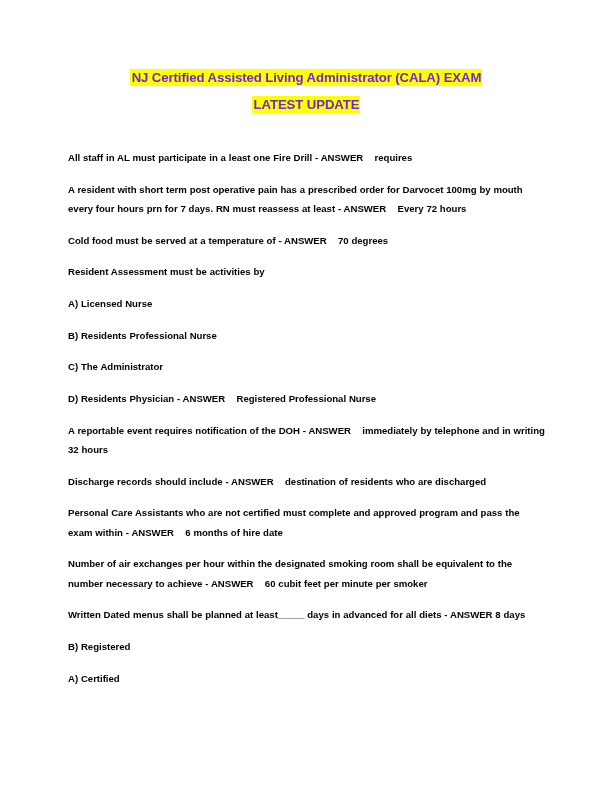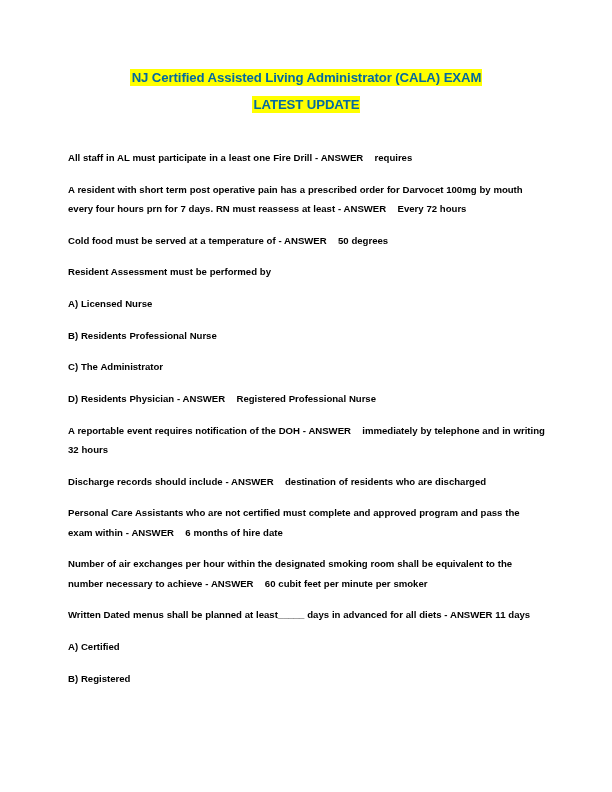"NJ Certified Assisted Living" .doc-title .hl { color: #0369a1 -> #6d28d9 }
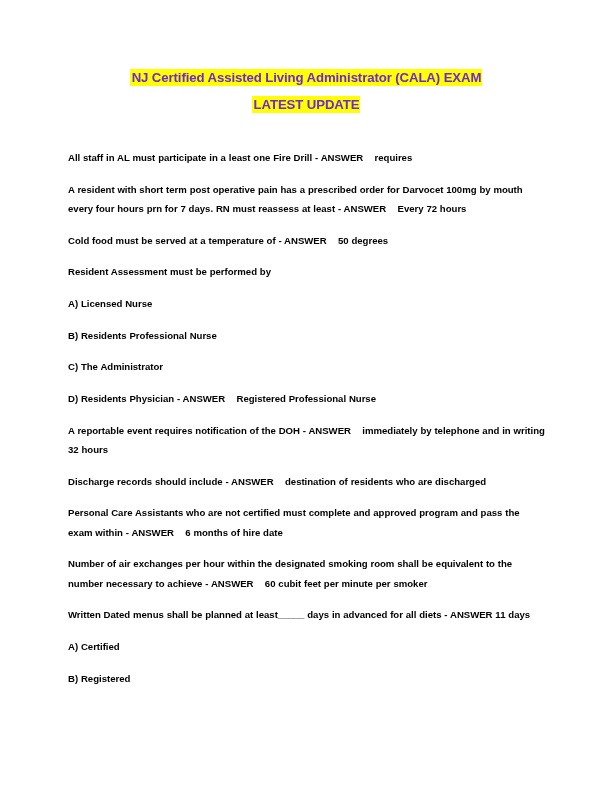"Cold food must be served" p.qa { text: 50 -> 70 }
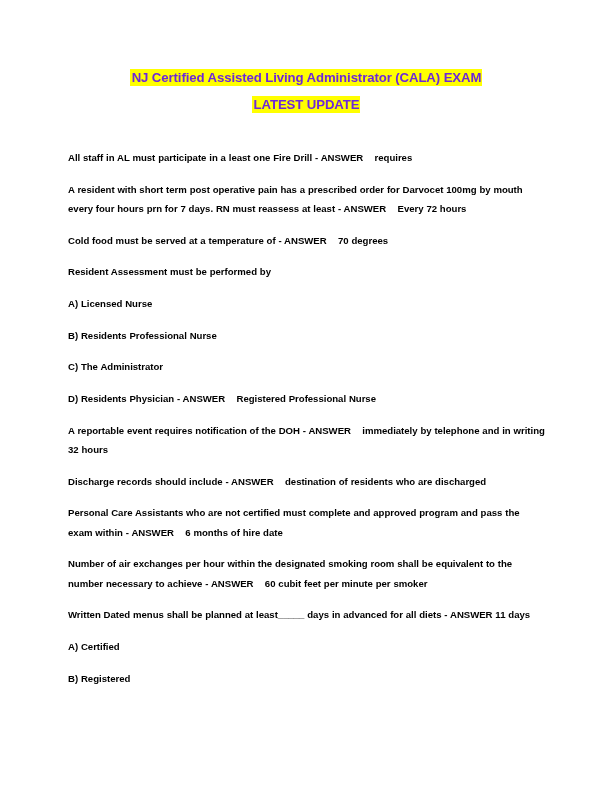"Resident Assessment must be performed" p.qa { text: performed -> activities }
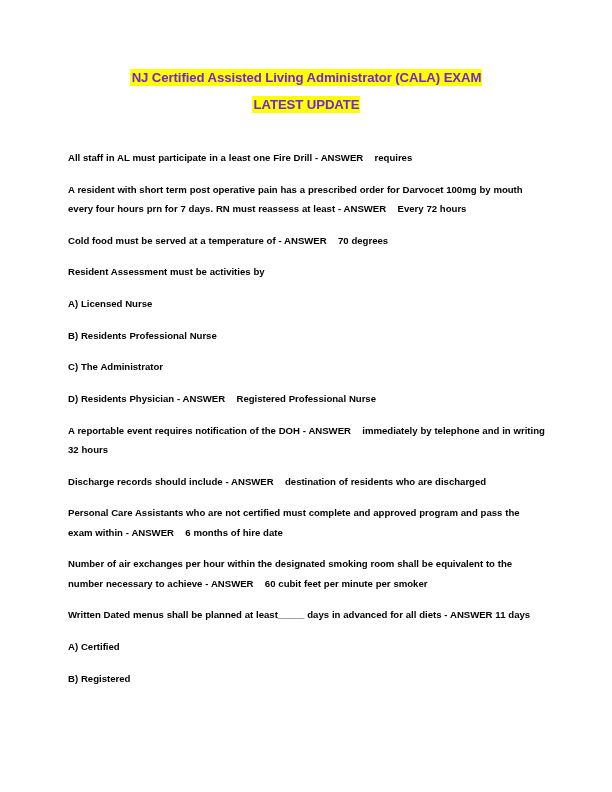"Written Dated menus shall be" p.qa { text: 11 -> 8 }
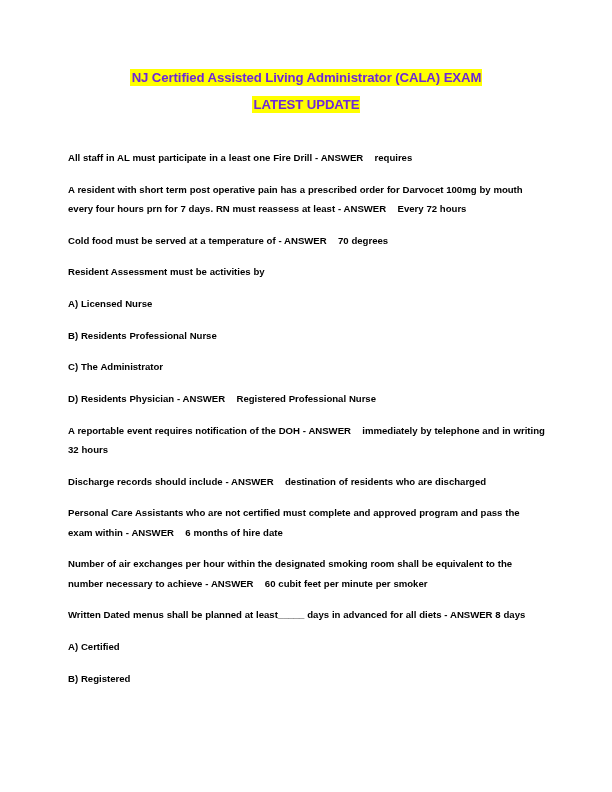"A) Certified" p.qa { order: before "B) Registered" -> after "B) Registered" }
